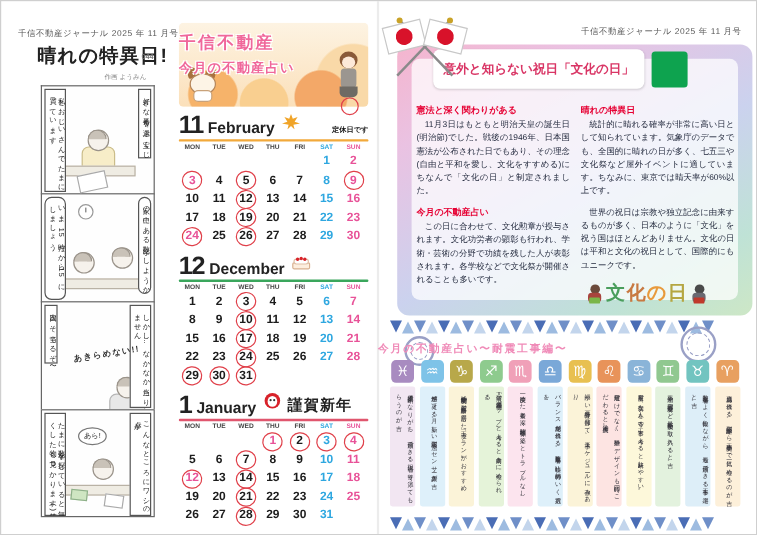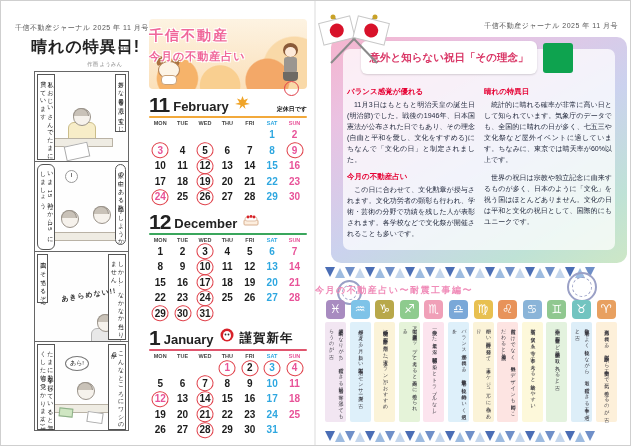"意外と知らない祝日「その理念」" div.art-title { text: その理念 -> 文化の日 }
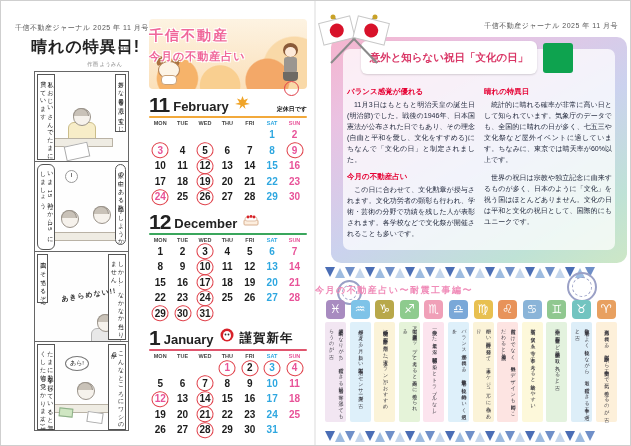"バランス感覚が優れる" p.sec-h { text: バランス感覚が優れ -> 憲法と深く関わりがあ }
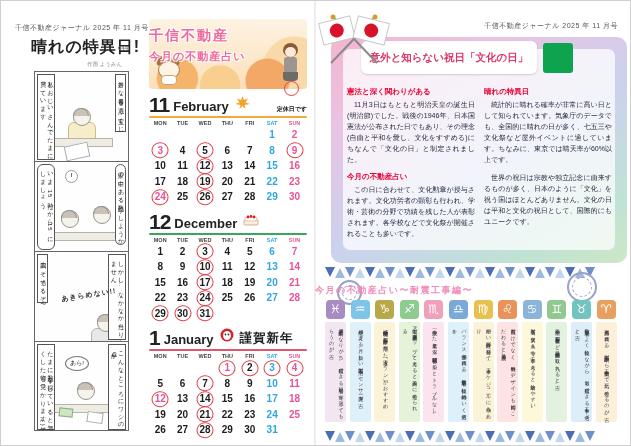"文化の日" div.stamp { html: none -> <div> <div> <span></span> <span></span> <span></span> </div> <div><span>文</span><span>化</span><span>の</span><span>日</span></div> <div> <span></span> <span></span> <span></span> </div> </div> }
